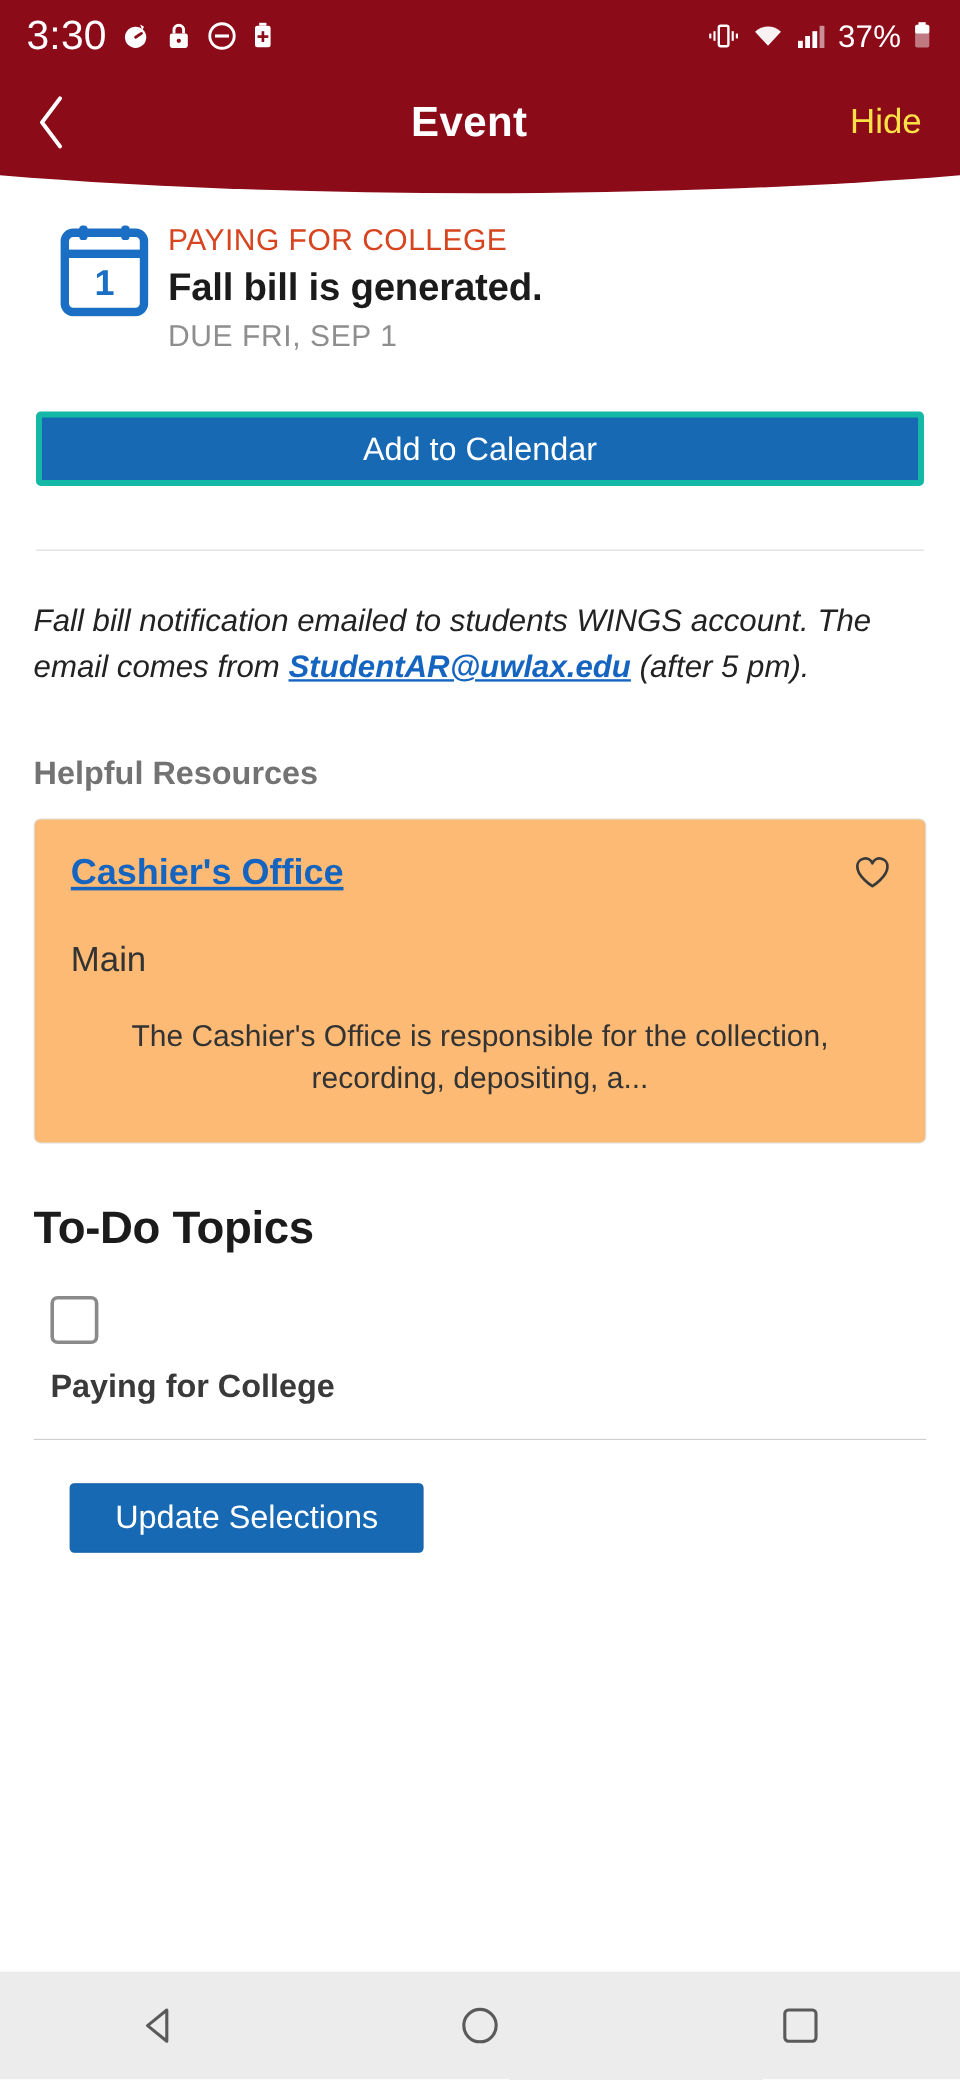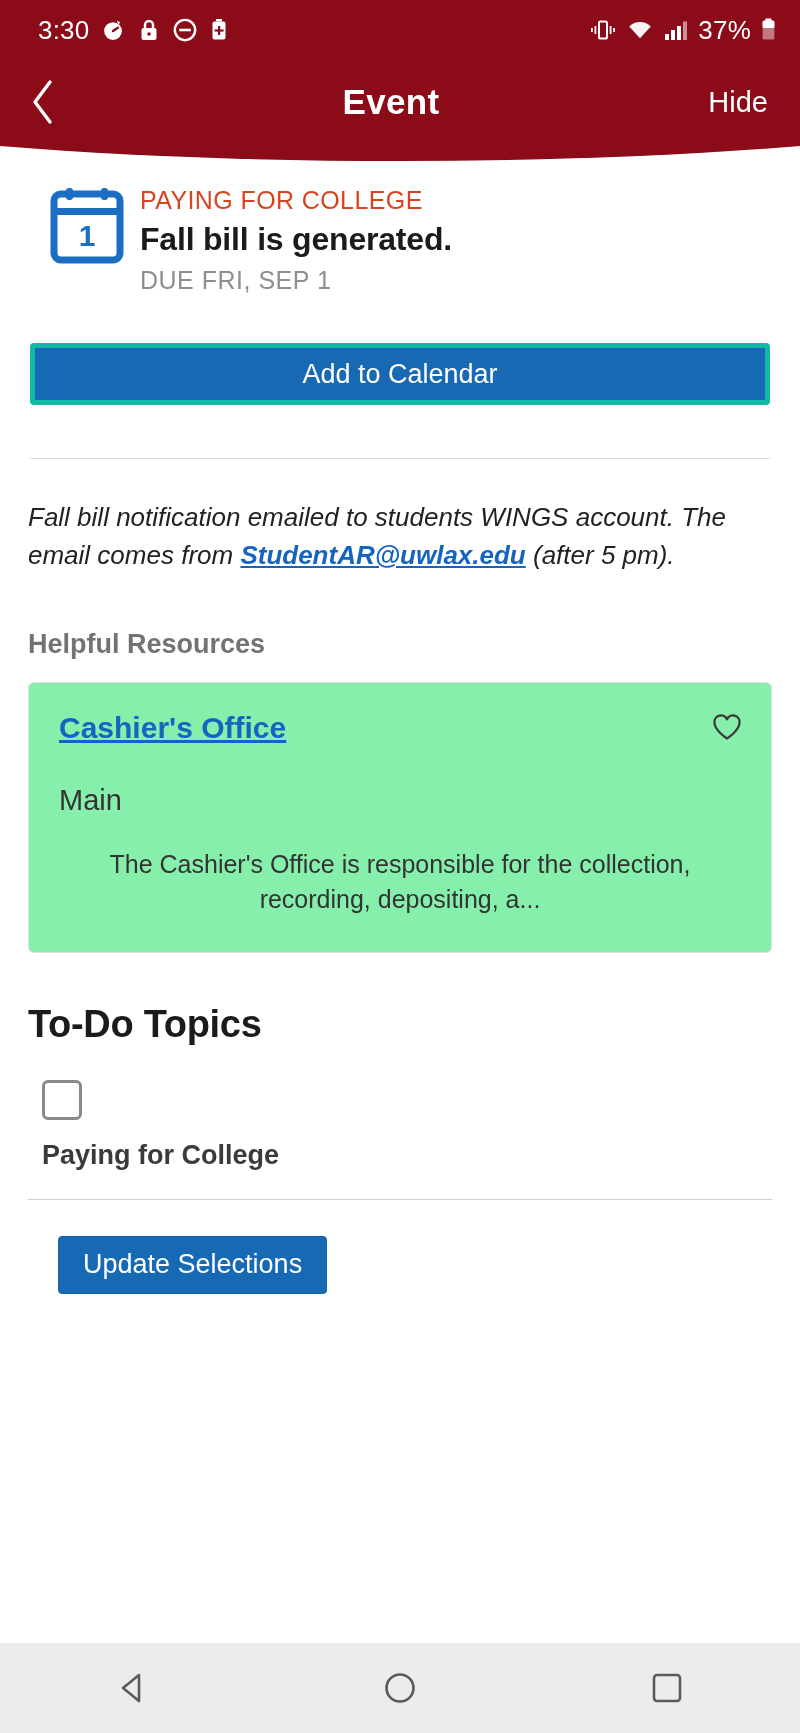"3:30" .sb-time { font-size: 26px -> 34px; margin-left: 16px -> none }
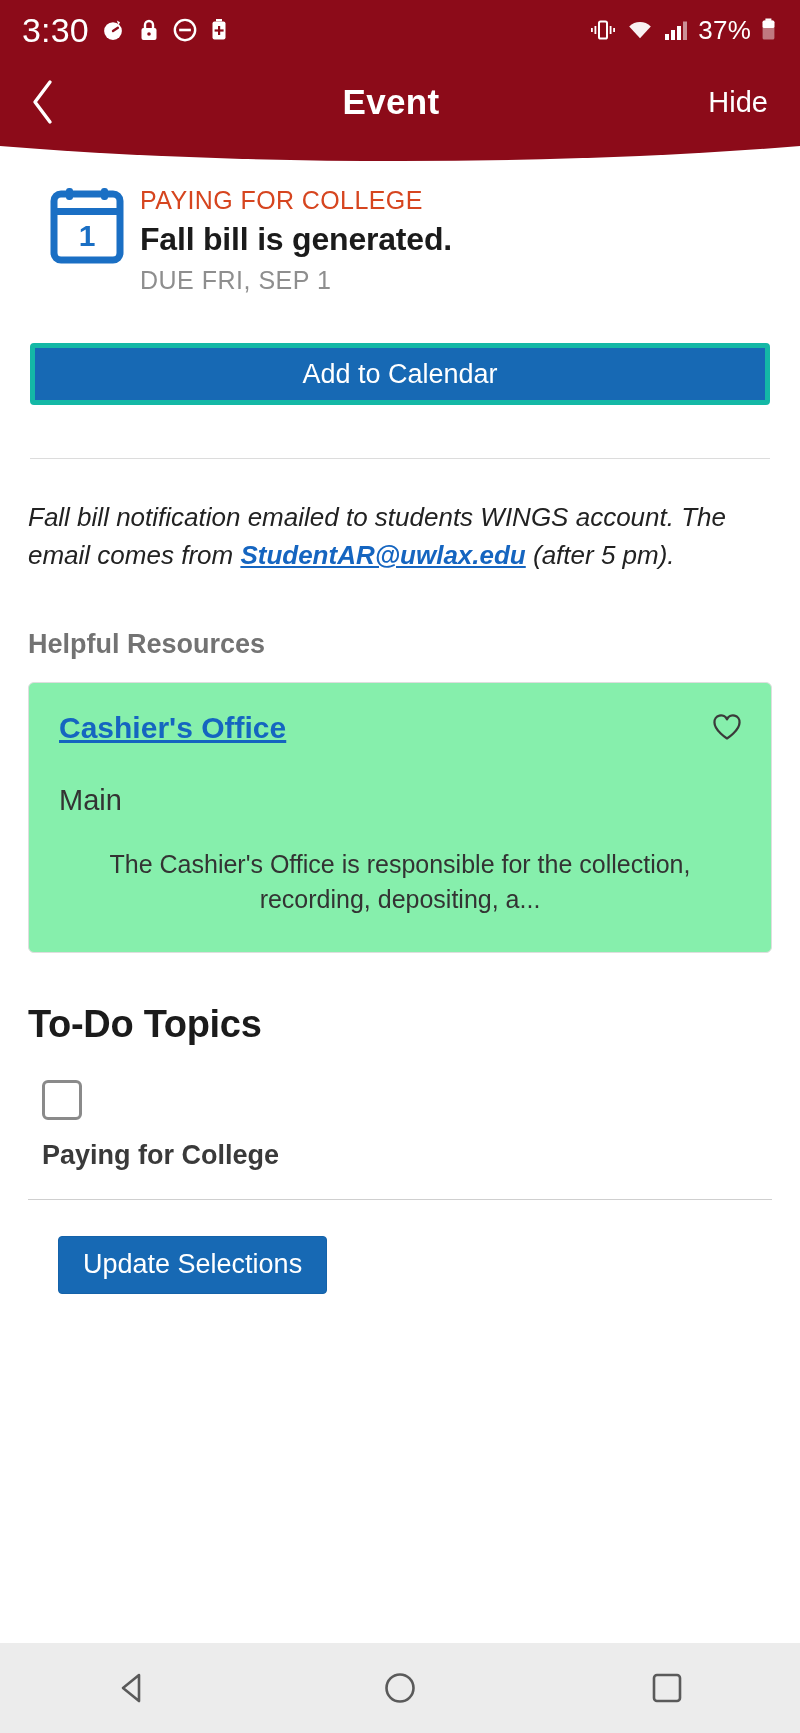"Hide" .hide-btn { color: #ffffff -> #fde047 }
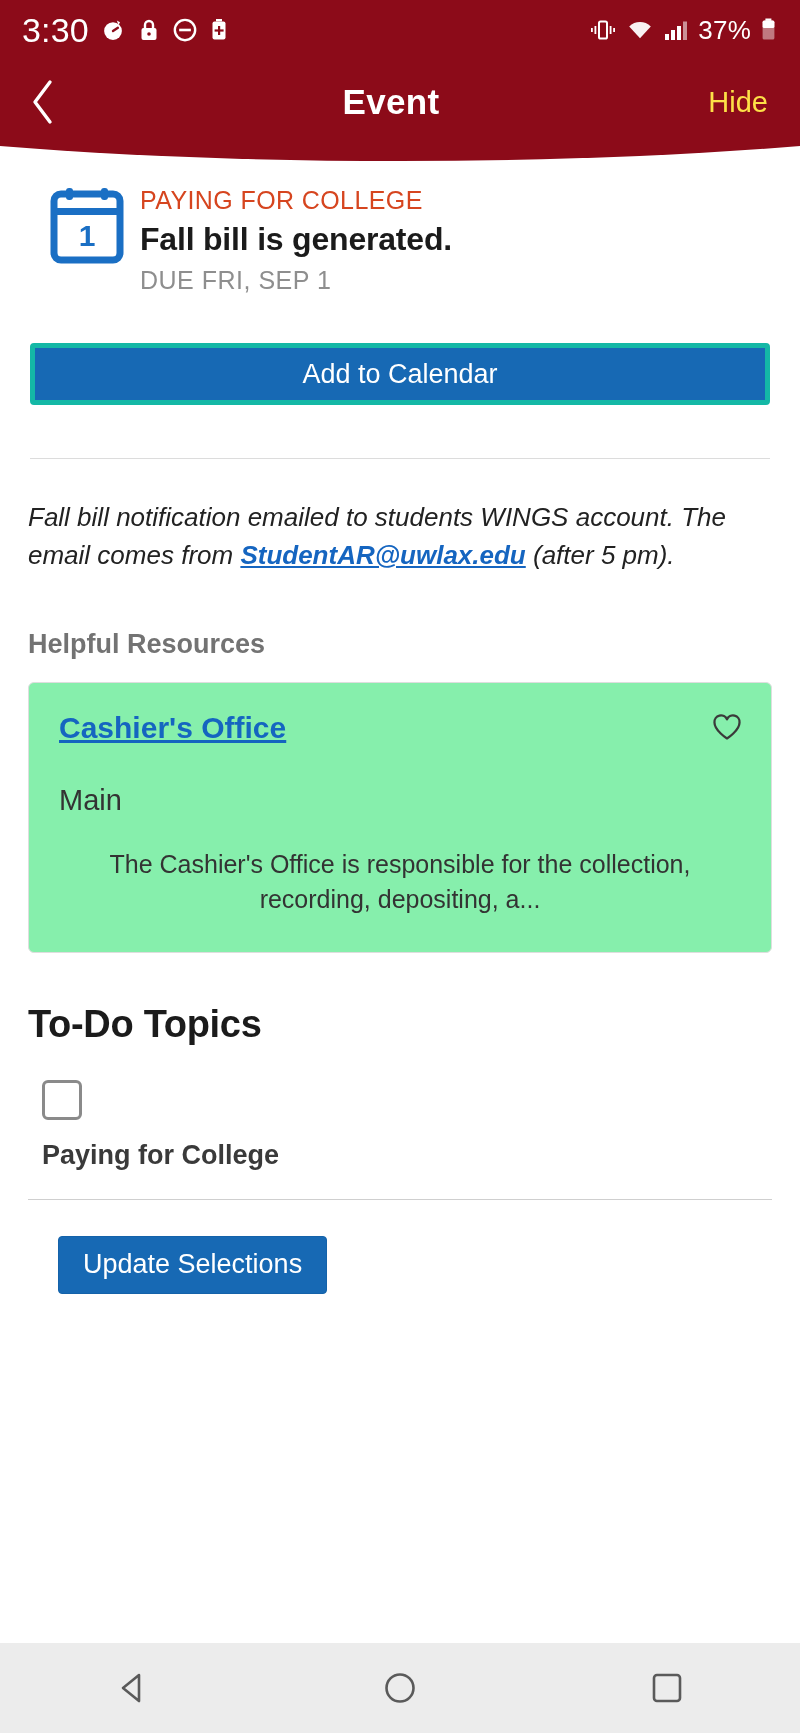"Cashier's Office" .res-card { background: #86efac -> #fdba74 }
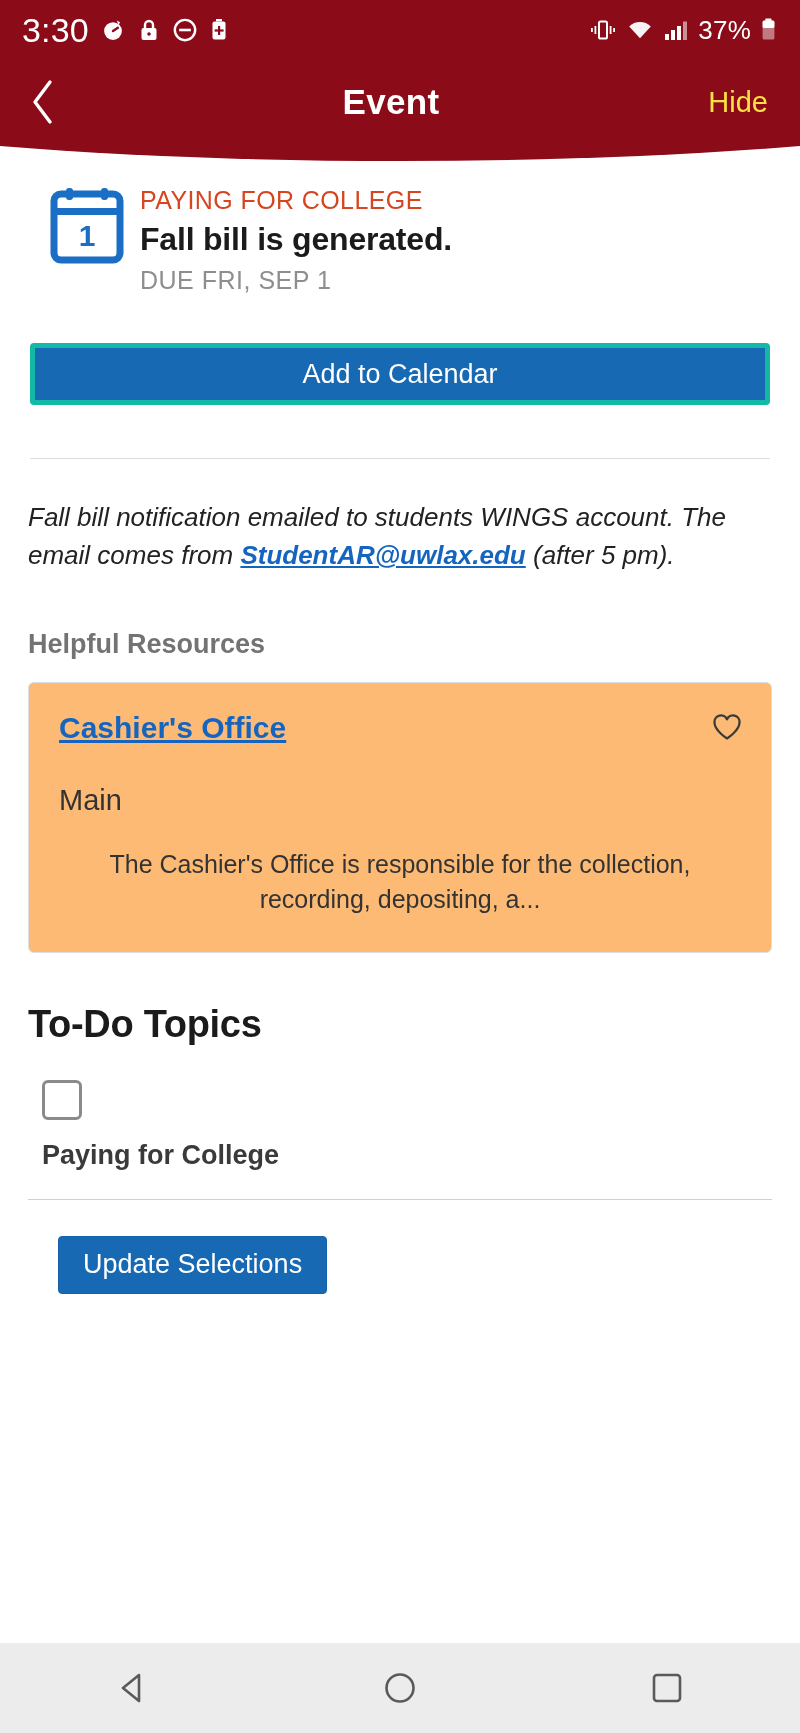"Update Selections" .update-btn { padding: 0 24px -> 0 37px }
